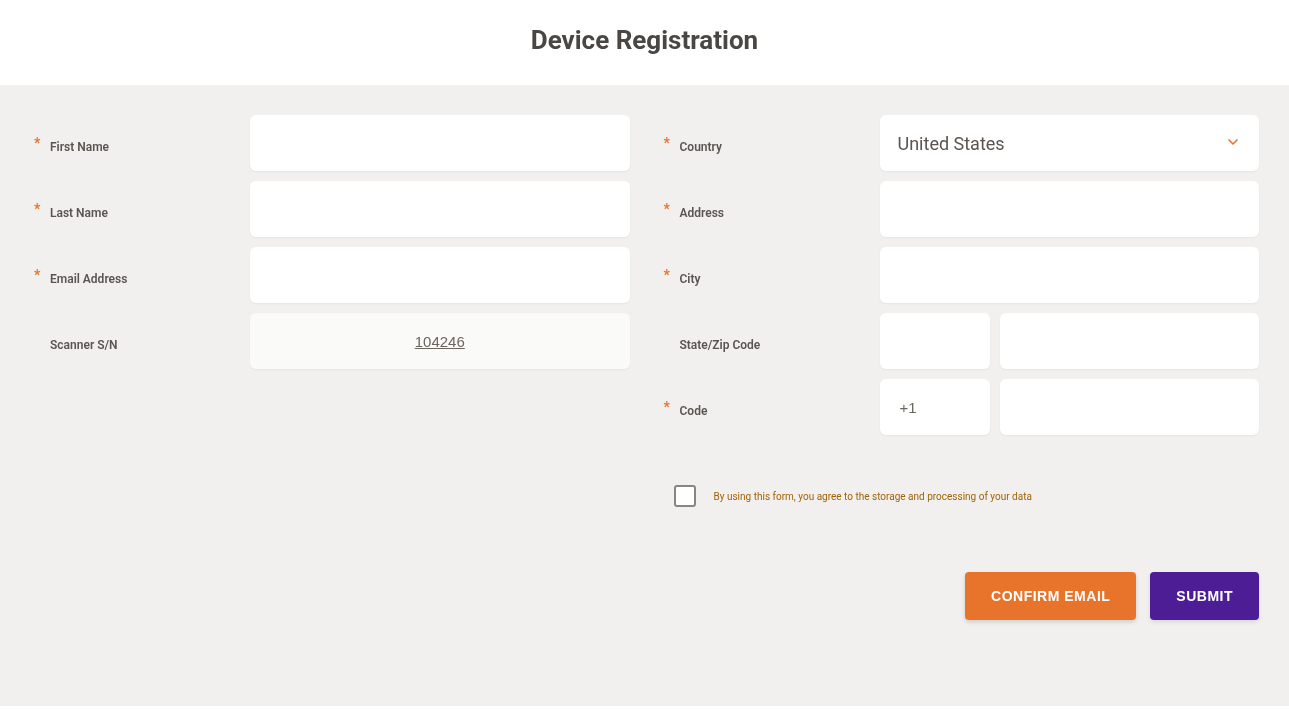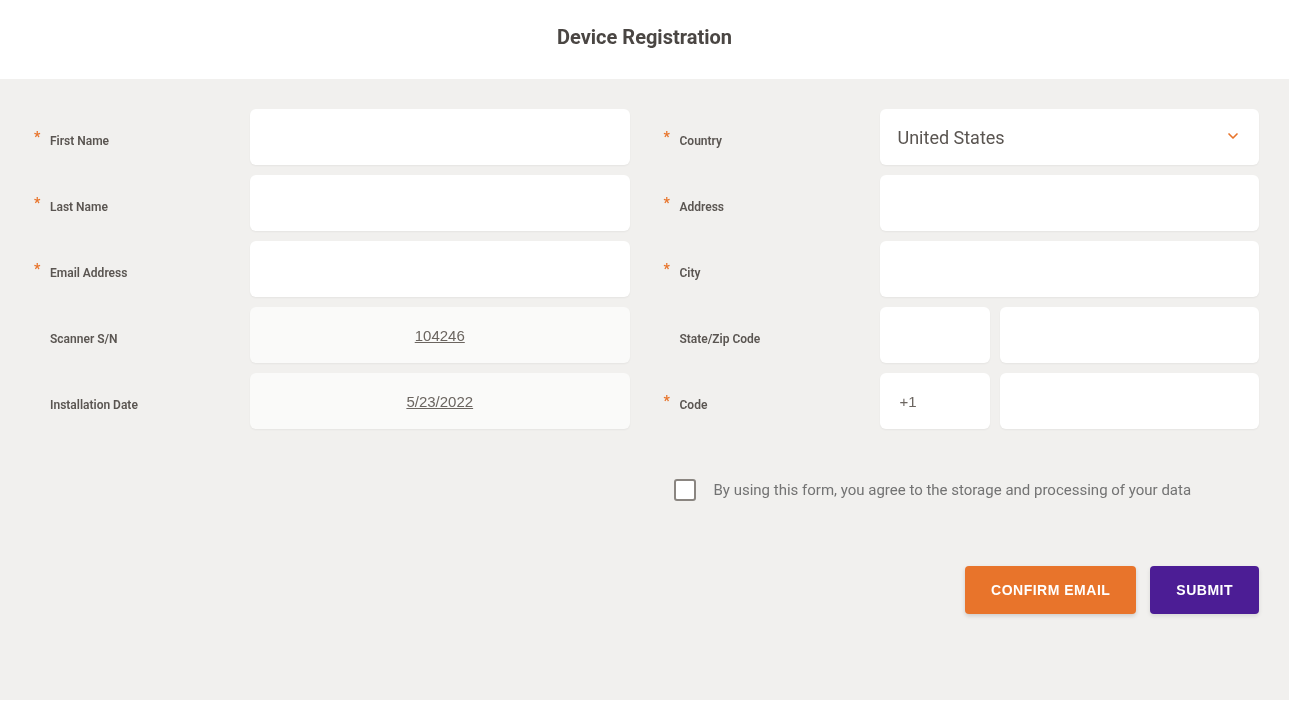"Device Registration" .header h1 { font-size: 20px -> 26px }
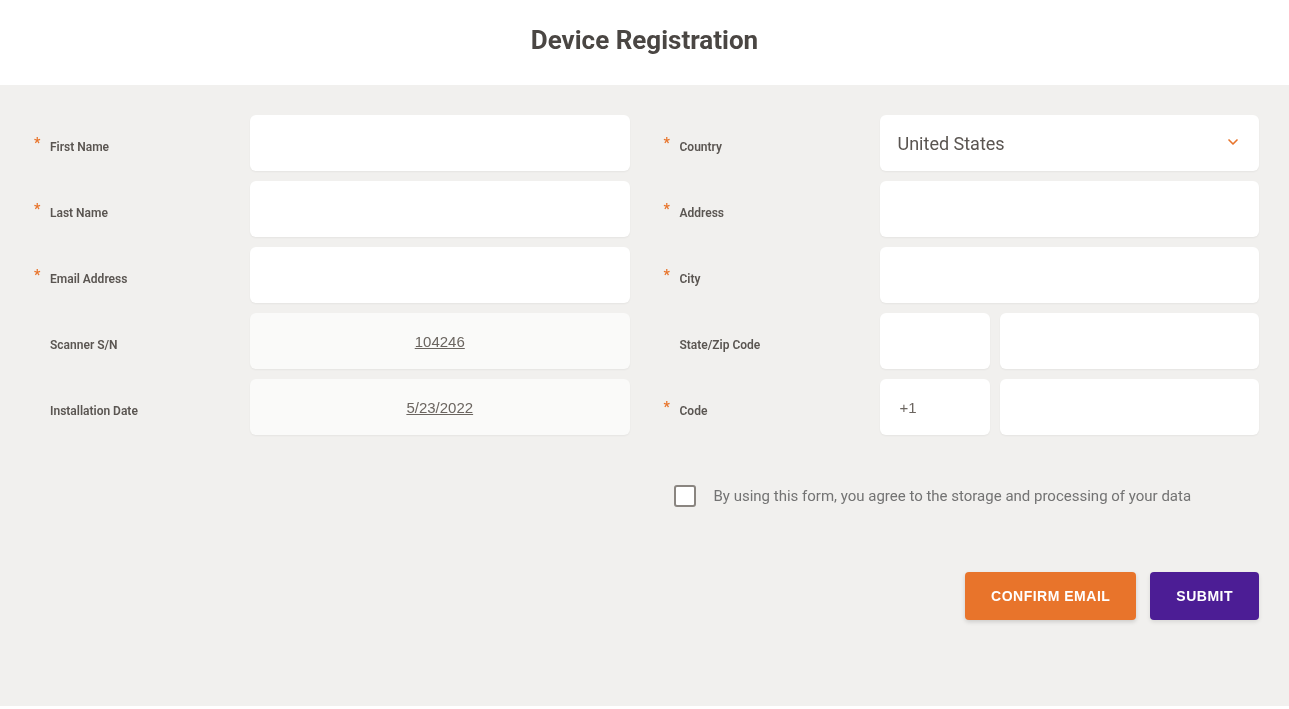"Installation Date" div.field-row { html: <div> <div> <span></span> <span>Installation Date</span> </div> <div> <input> </div> </div> -> none }
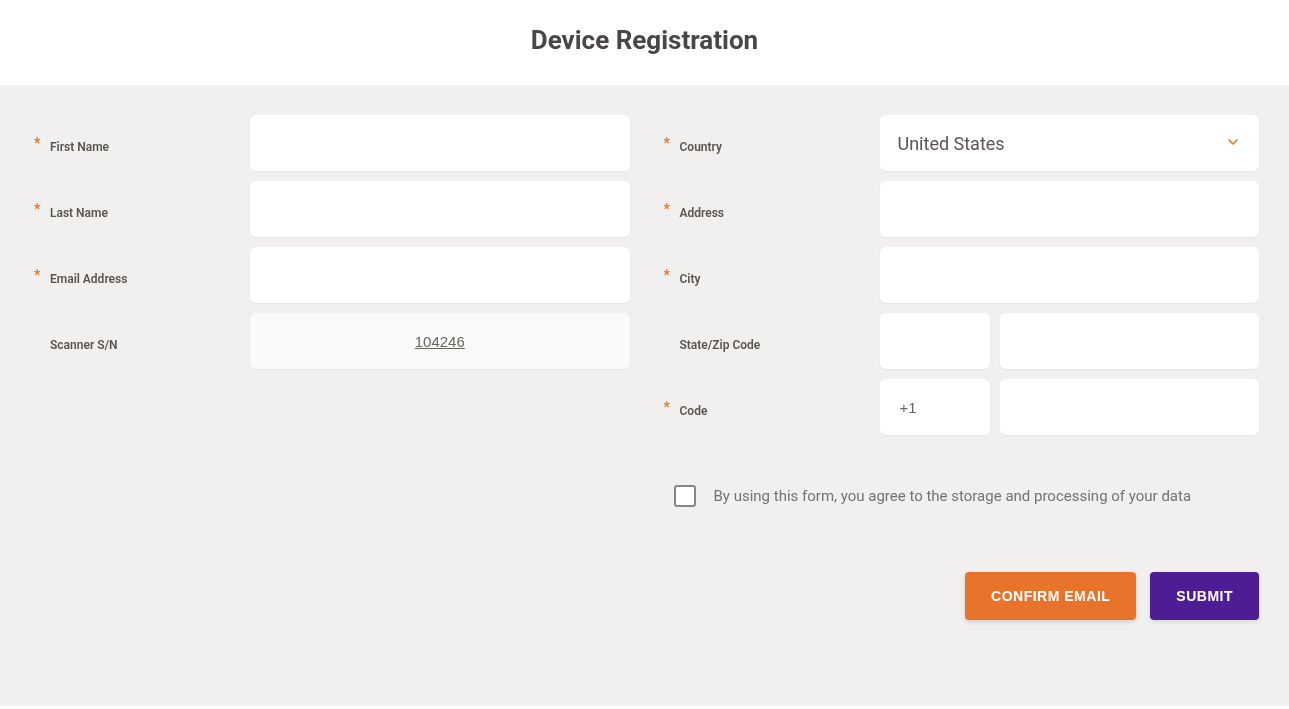"By using this form, you" .consent-text { color: #737373 -> #a16207; font-size: 15px -> 10px }
